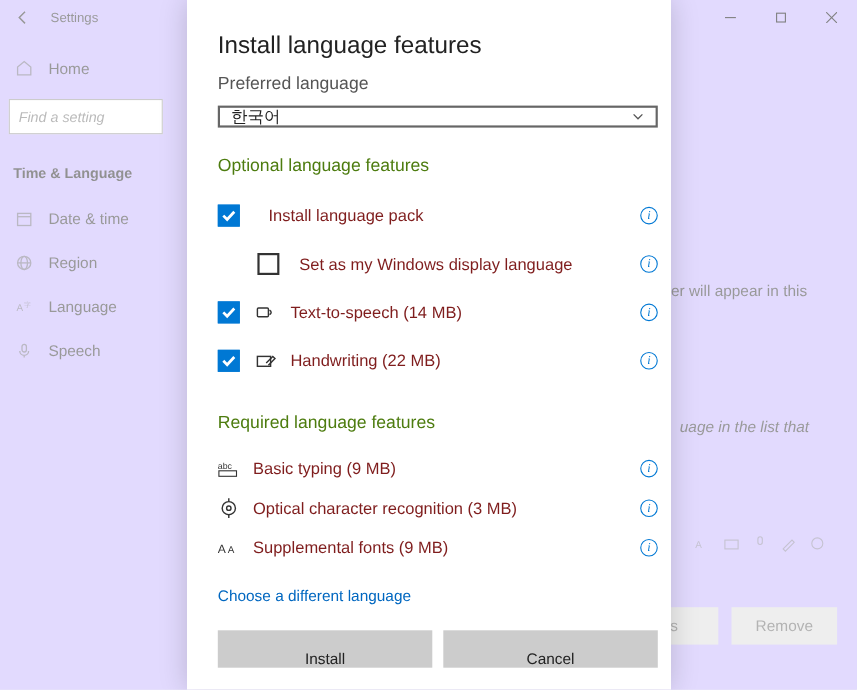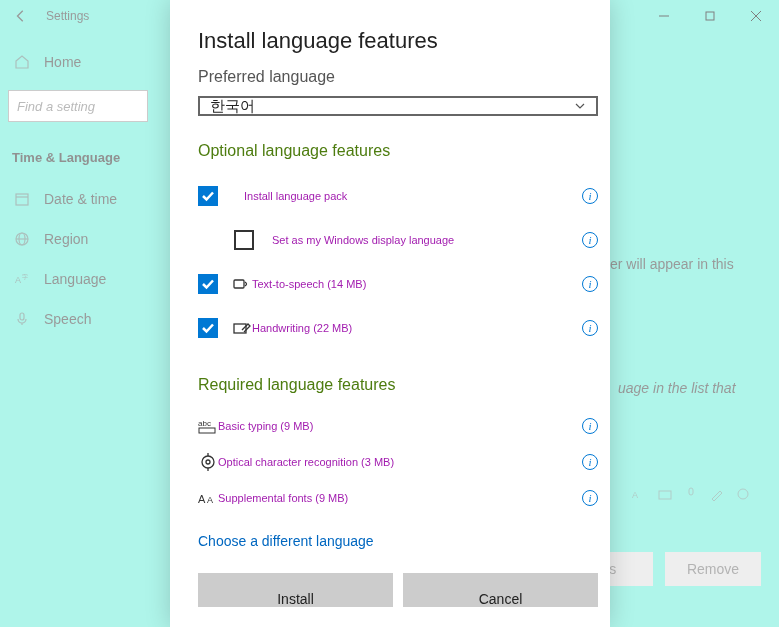"Settings" .bg-window { background: #5eead4 -> #c4b5fd }
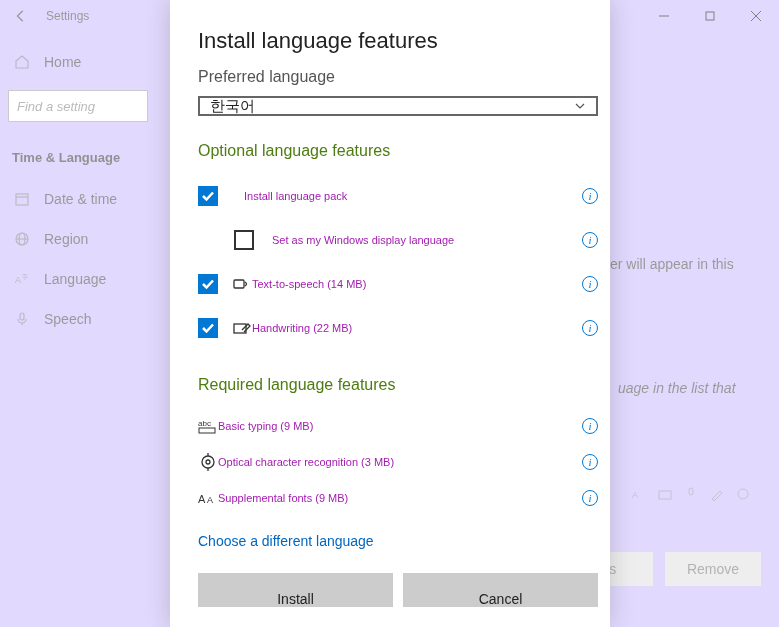"Install language pack" .row-label { color: #a21caf -> #7f1d1d; font-size: 11px -> 15px }
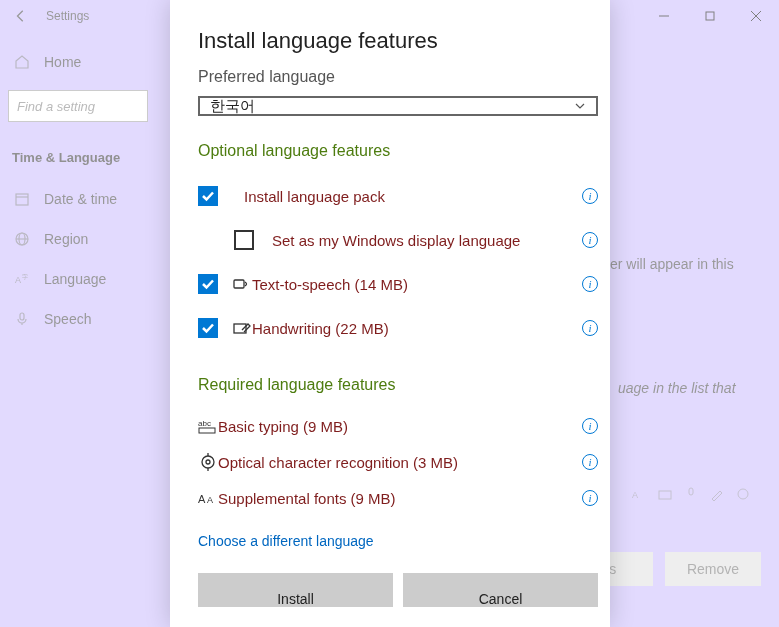"abc" .row-icon { margin-right: none -> 12px }
